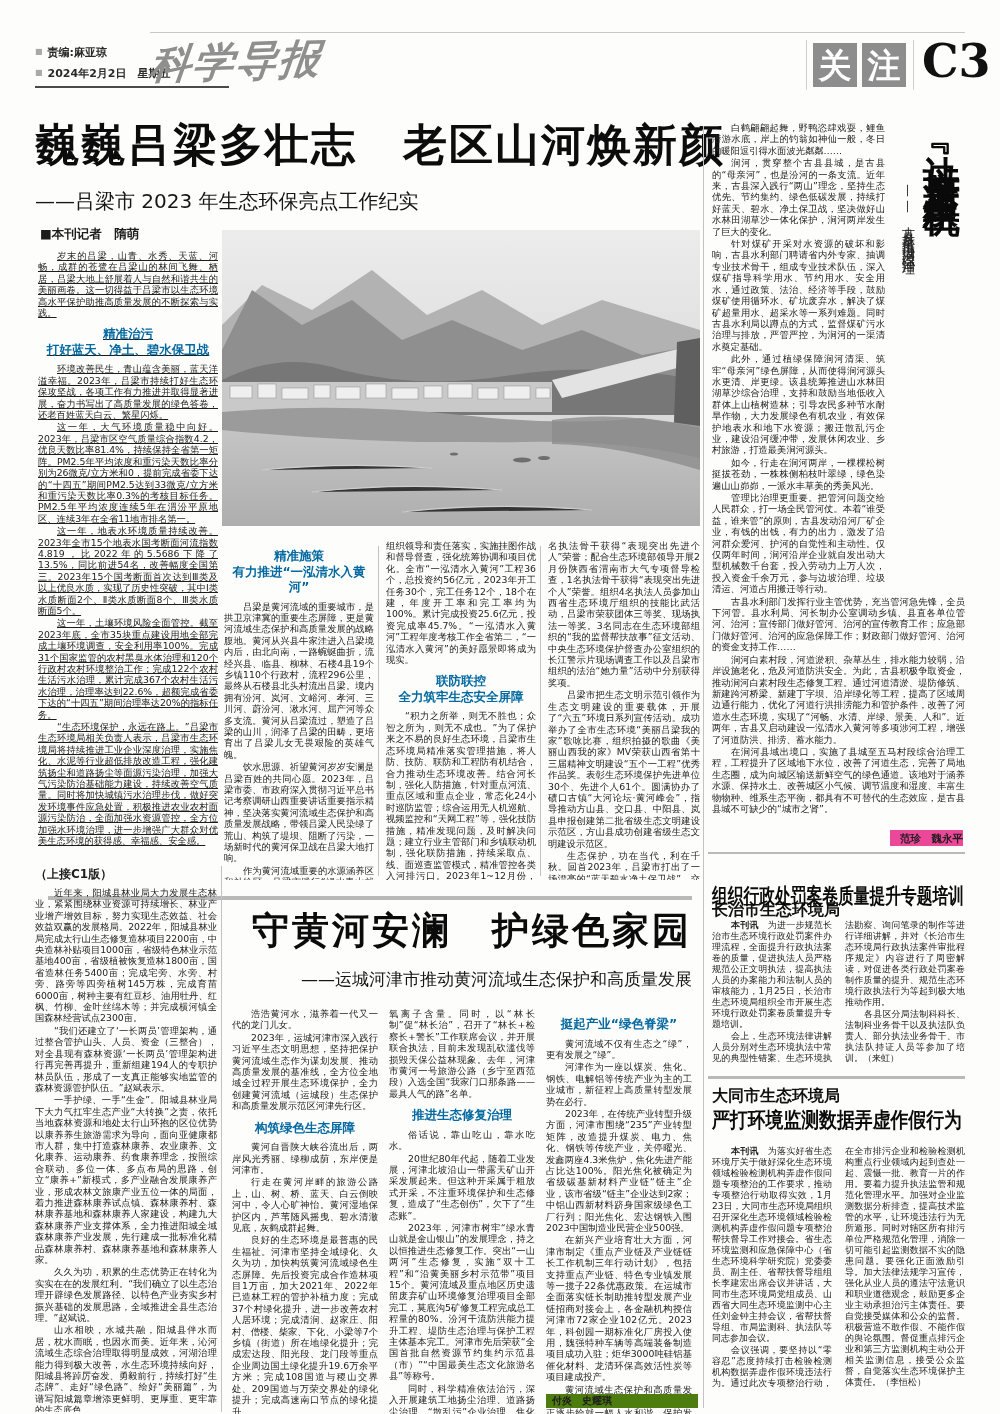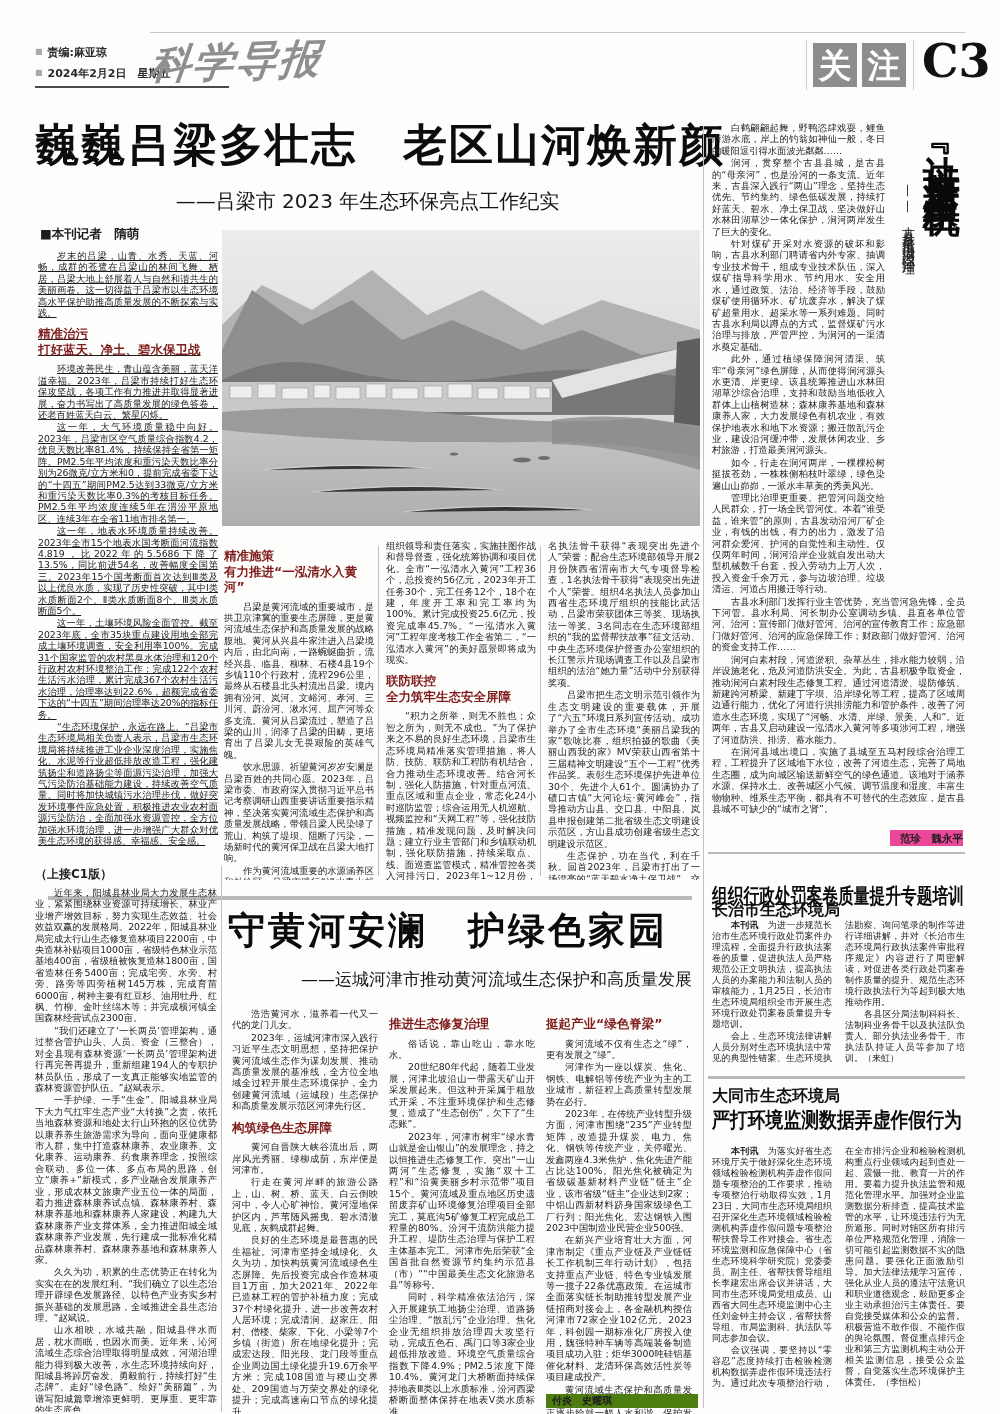"——吕梁市 2023 年生态环保亮点工作纪实" .main-sub { text-align: center -> none }
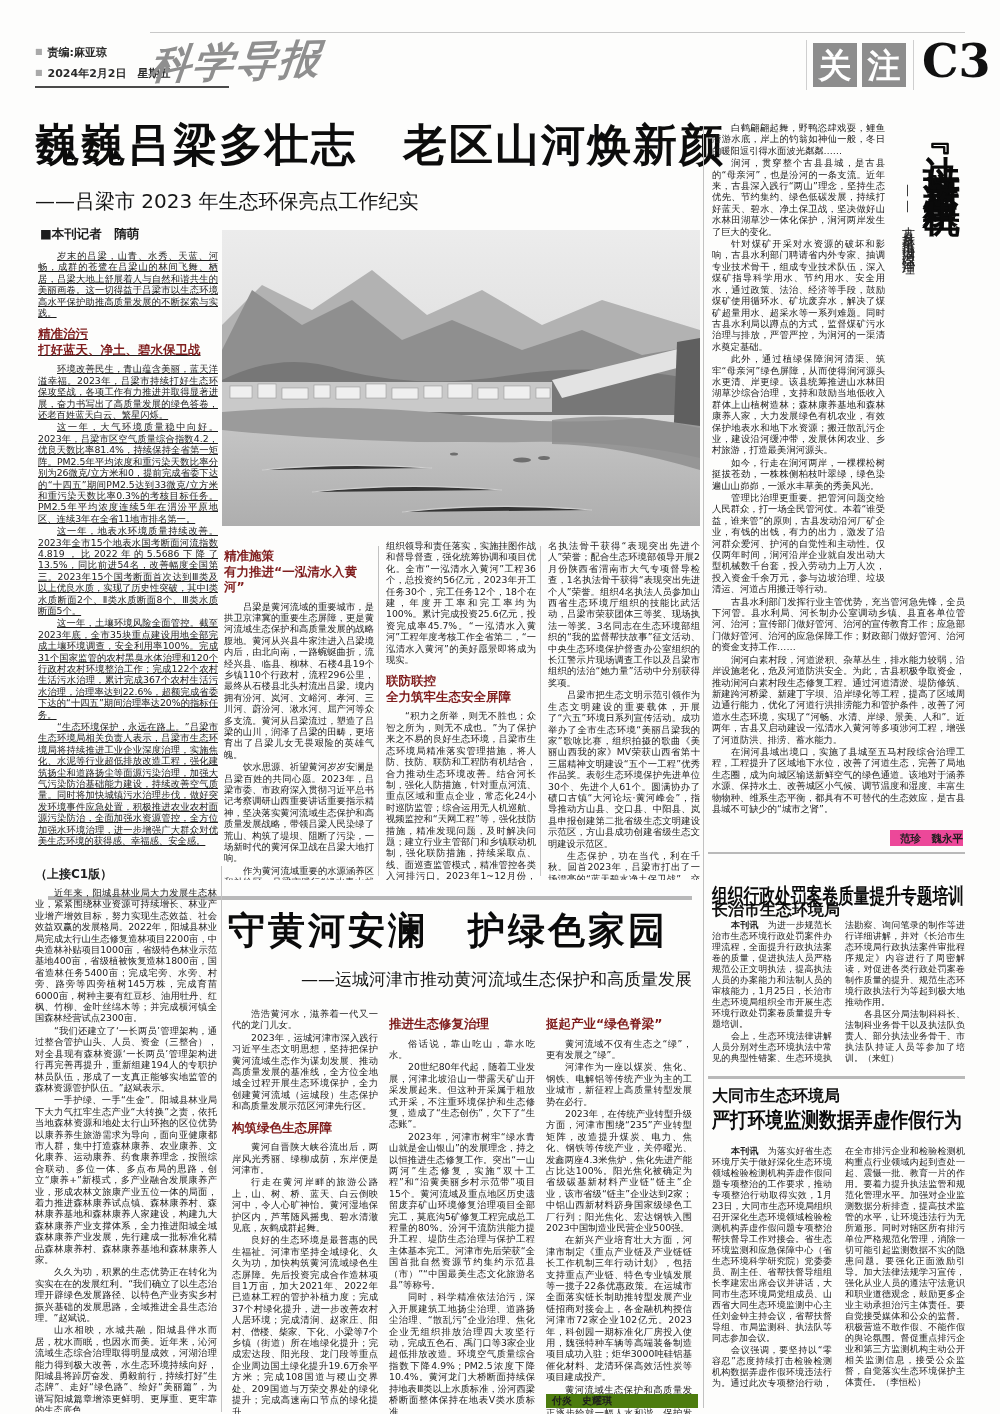"精准治污" .colhead { color: #7f1d1d -> #0369a1; text-align: none -> center }
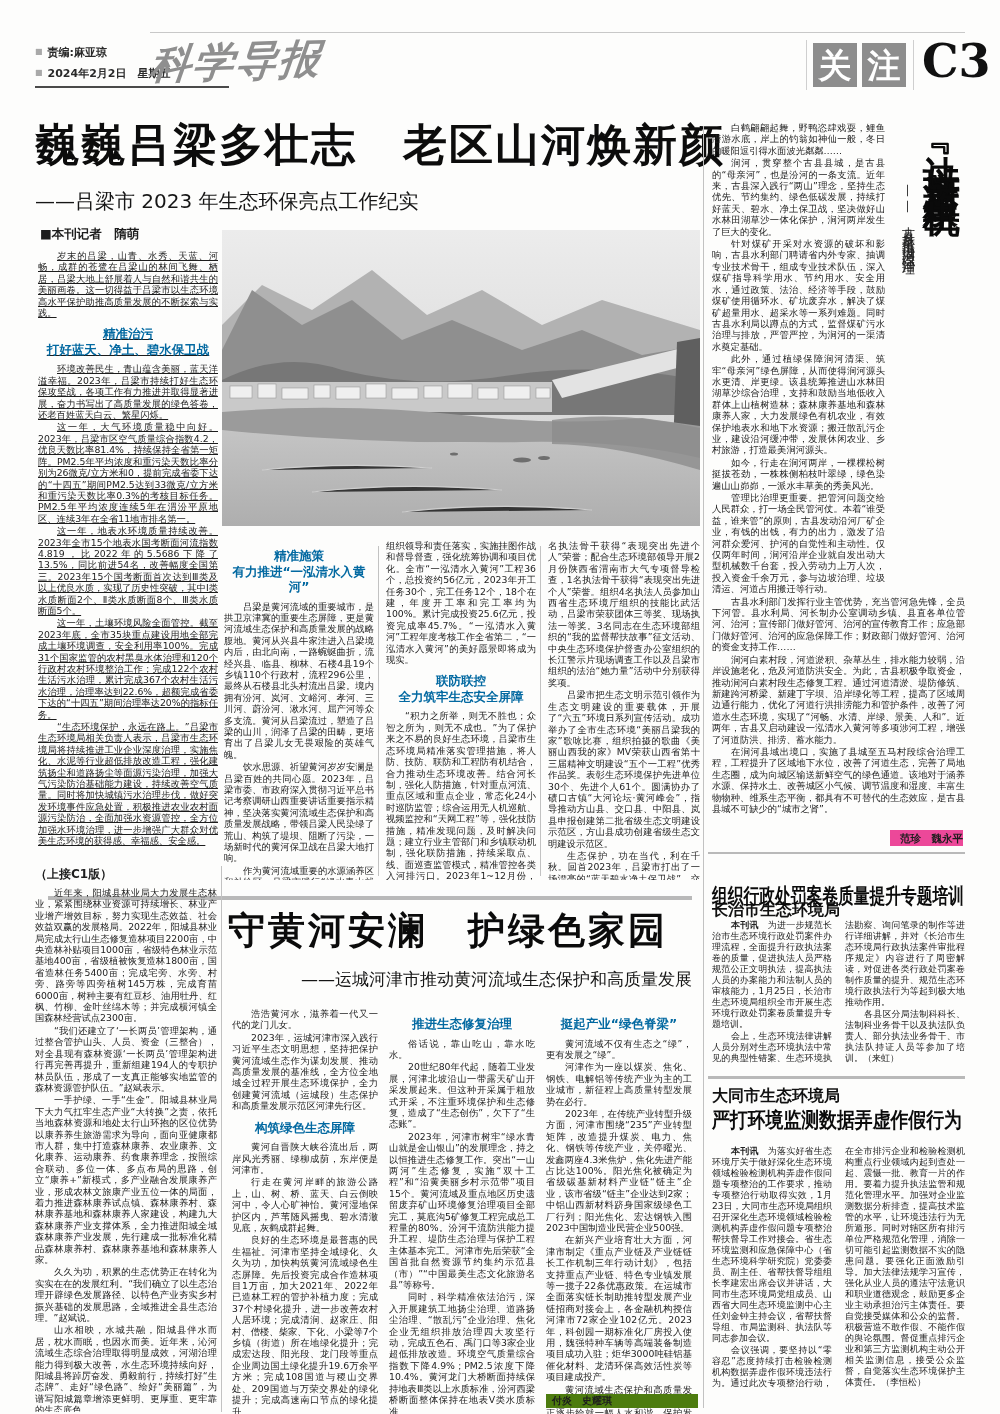"此外，通过植绿保障涧河清渠、筑牢“母亲河”绿色屏障，从而使得涧河源头水更清、岸更" p.para { text: 森林康养基地和森林康养人家 -> 引导农民多种节水耐旱作物 }
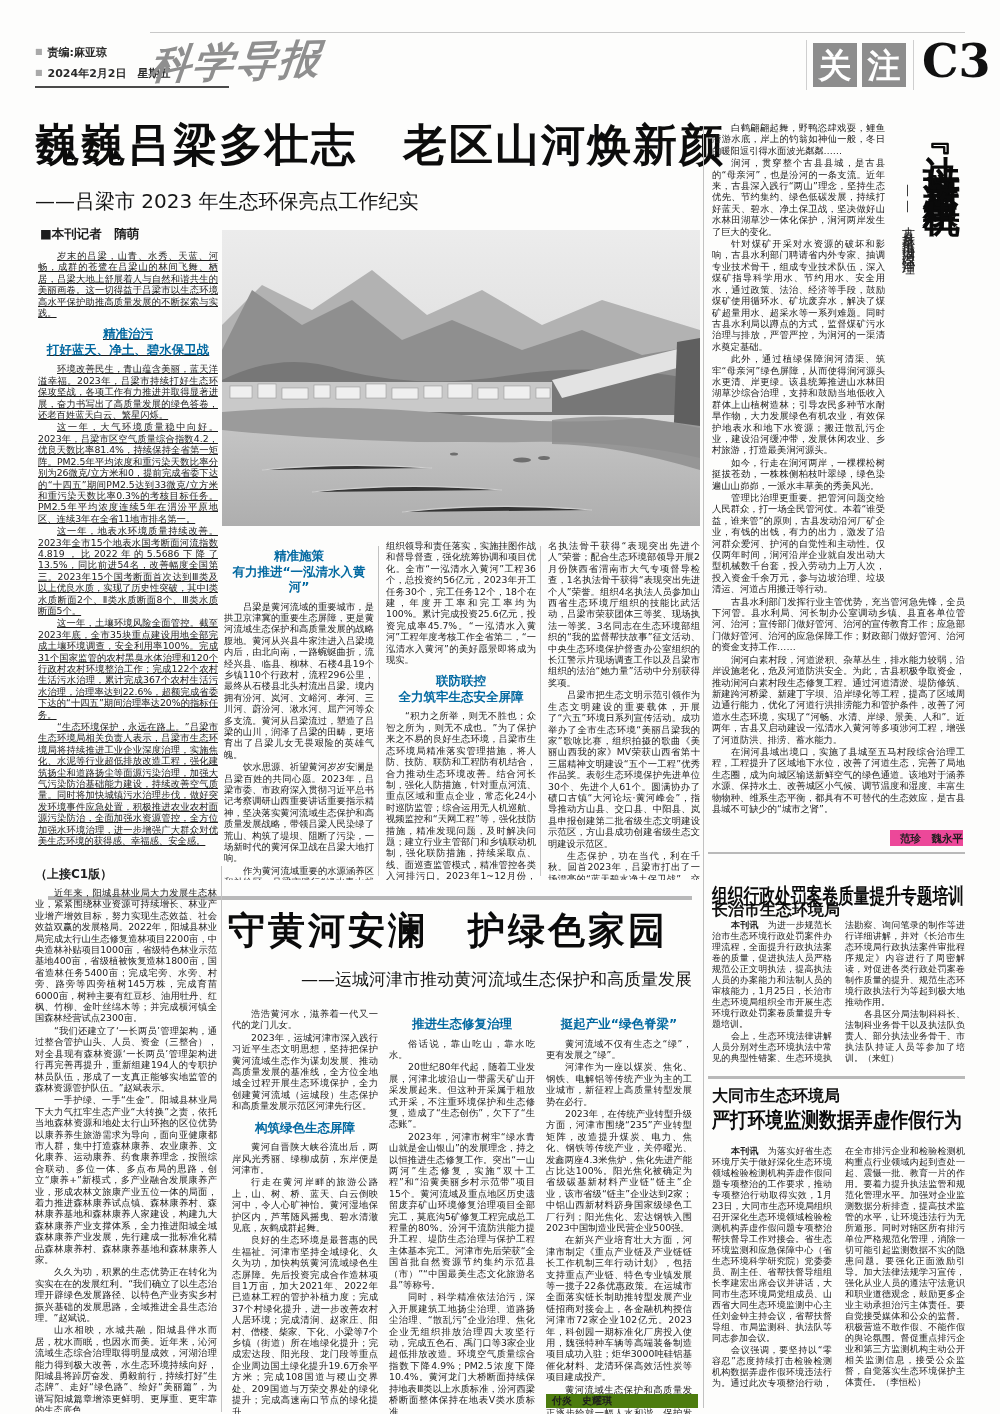"守黄河安澜 护绿色家园" .mid-headline { text-align: left -> right }
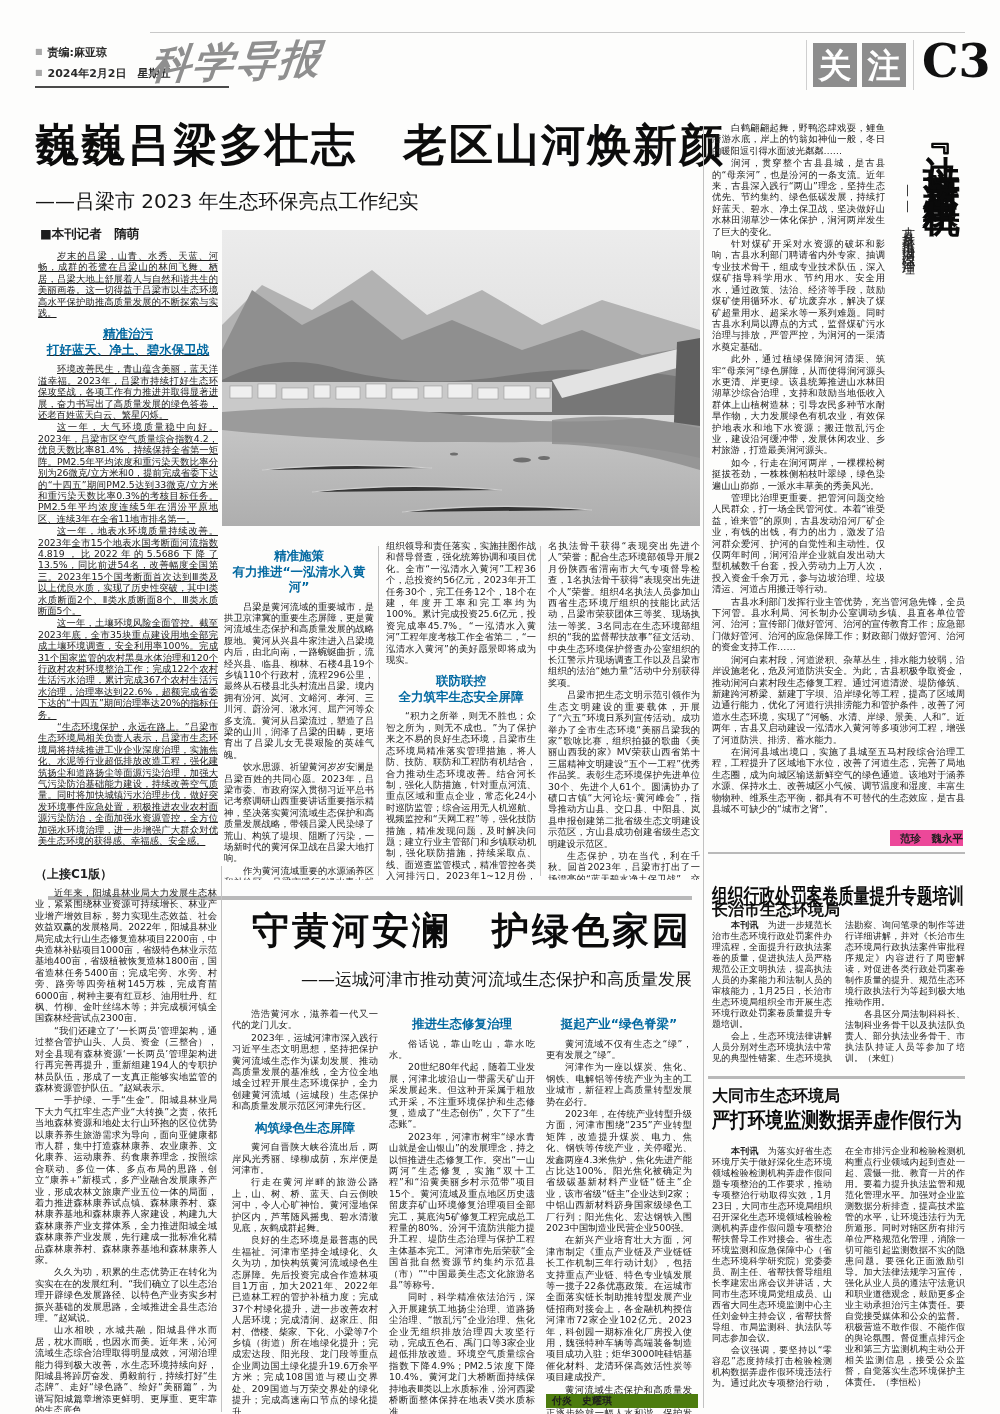"氧离子含量。同时，以“林长制”促“林长治”，召开了“林长+检察长+警长”工作联席" p.para { html: none -> <p>氧离子含量。同时，以“林长制”促“林长治”，召开了“林长+检察长+警长”工作联席会议，并开展联合执法，目前未发现乱砍滥伐等损毁天保公益林现象。去年，河津市黄河一号旅游公路（乡宁至西范段）入选全国“我家门口那条路——最具人气的路”名单。</p> }
